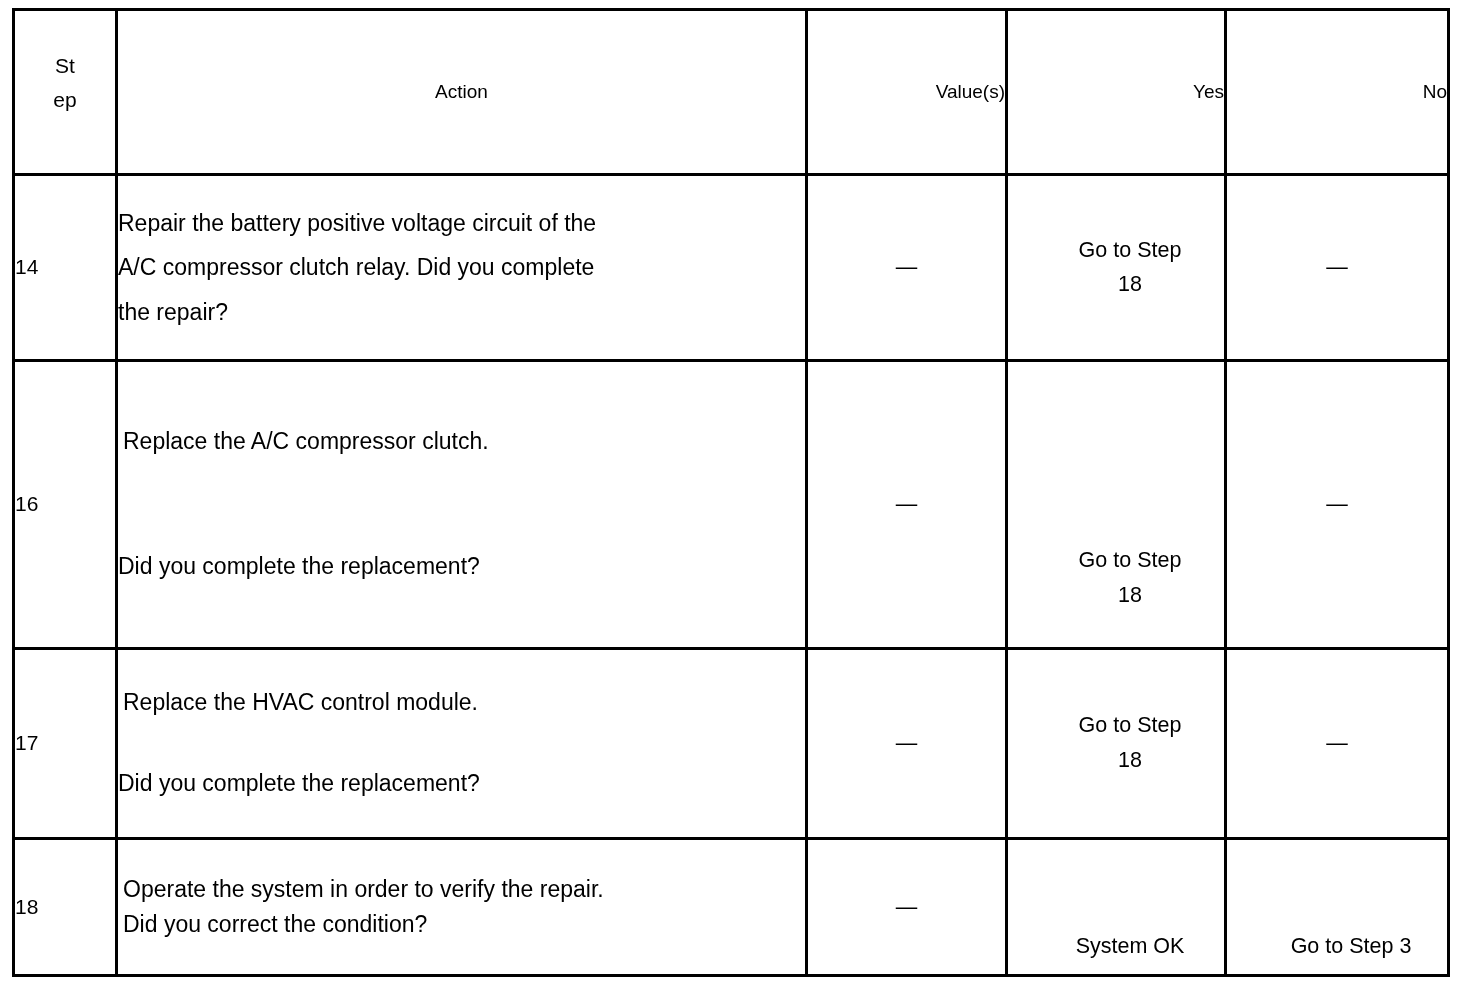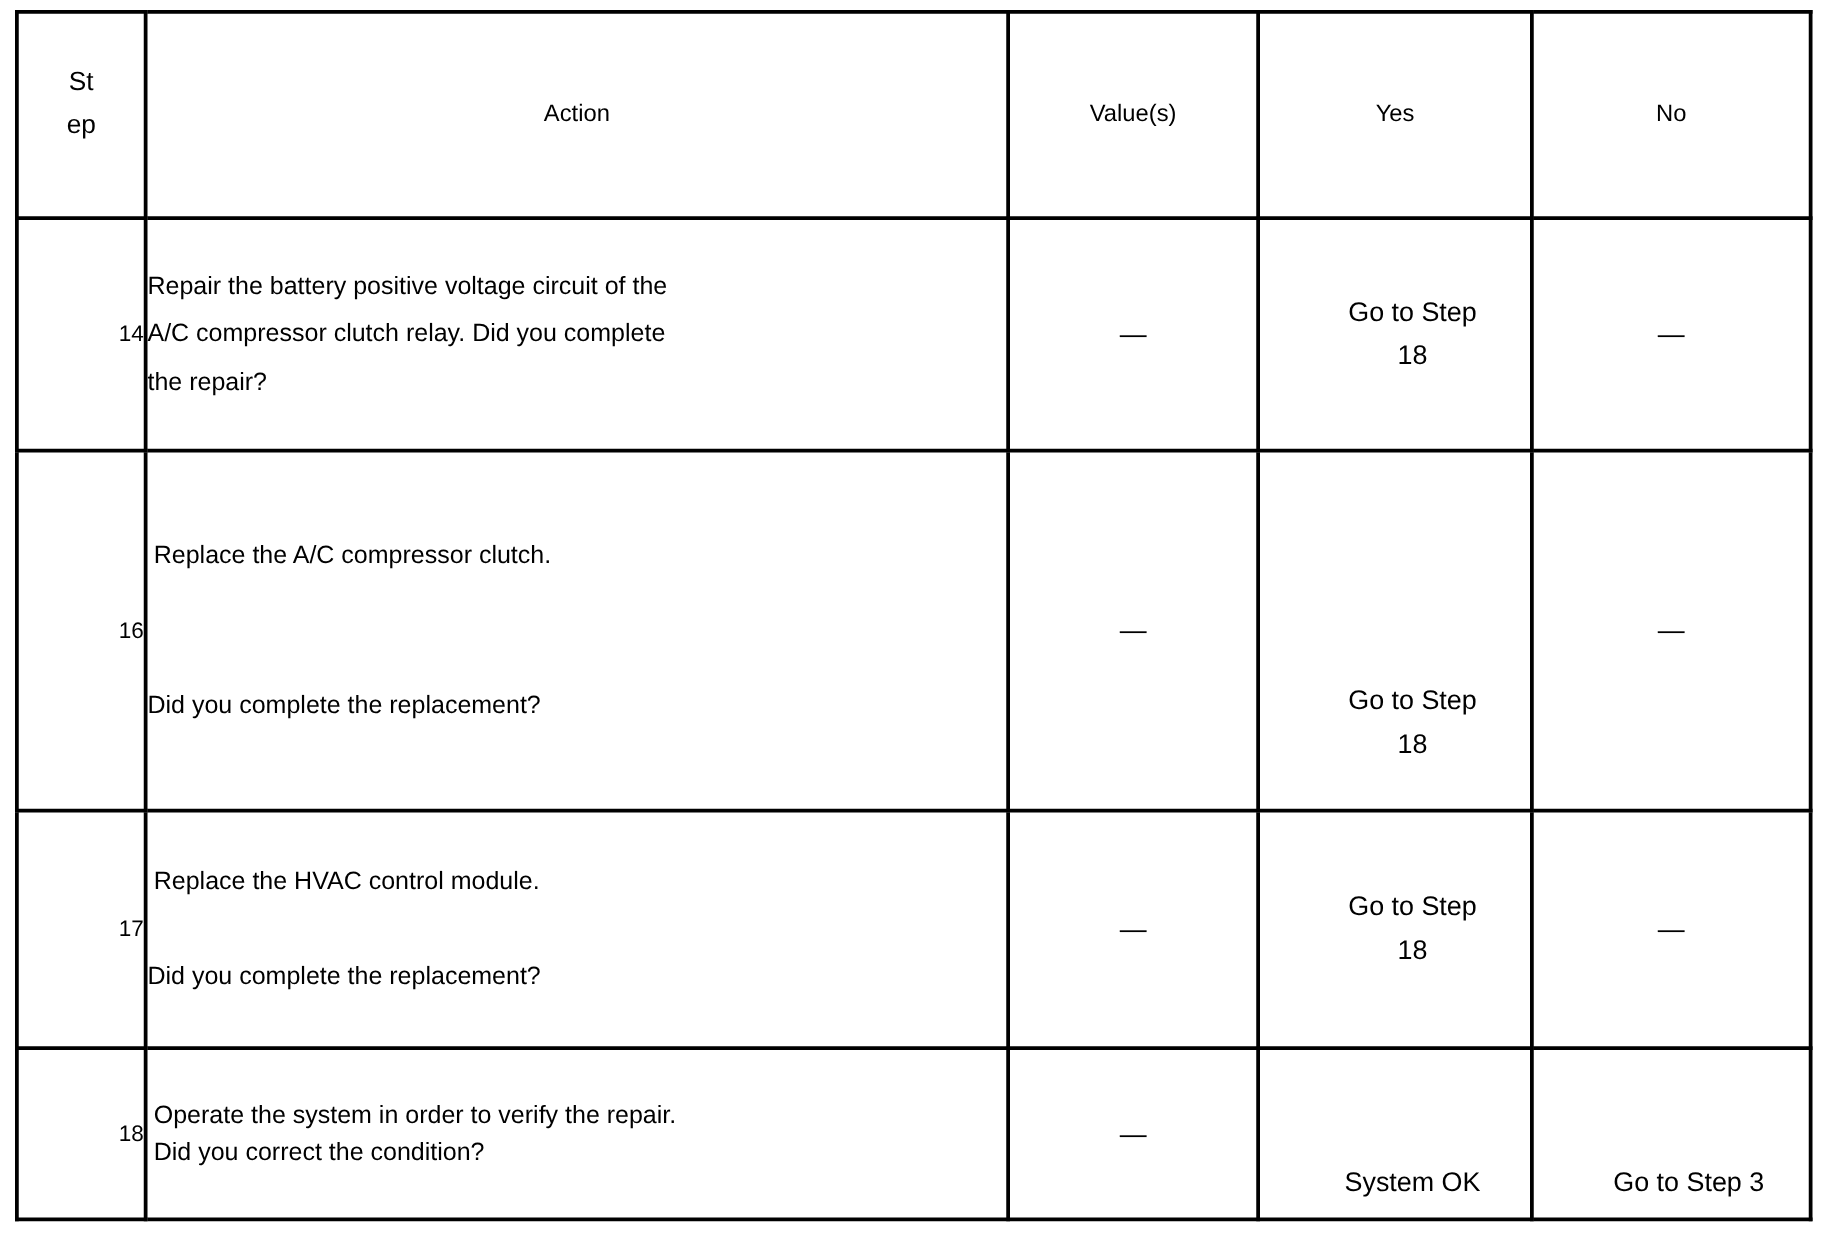"Value(s)" thead th.h-value, thead th.h-yes, thead th.h-no { text-align: none -> right }
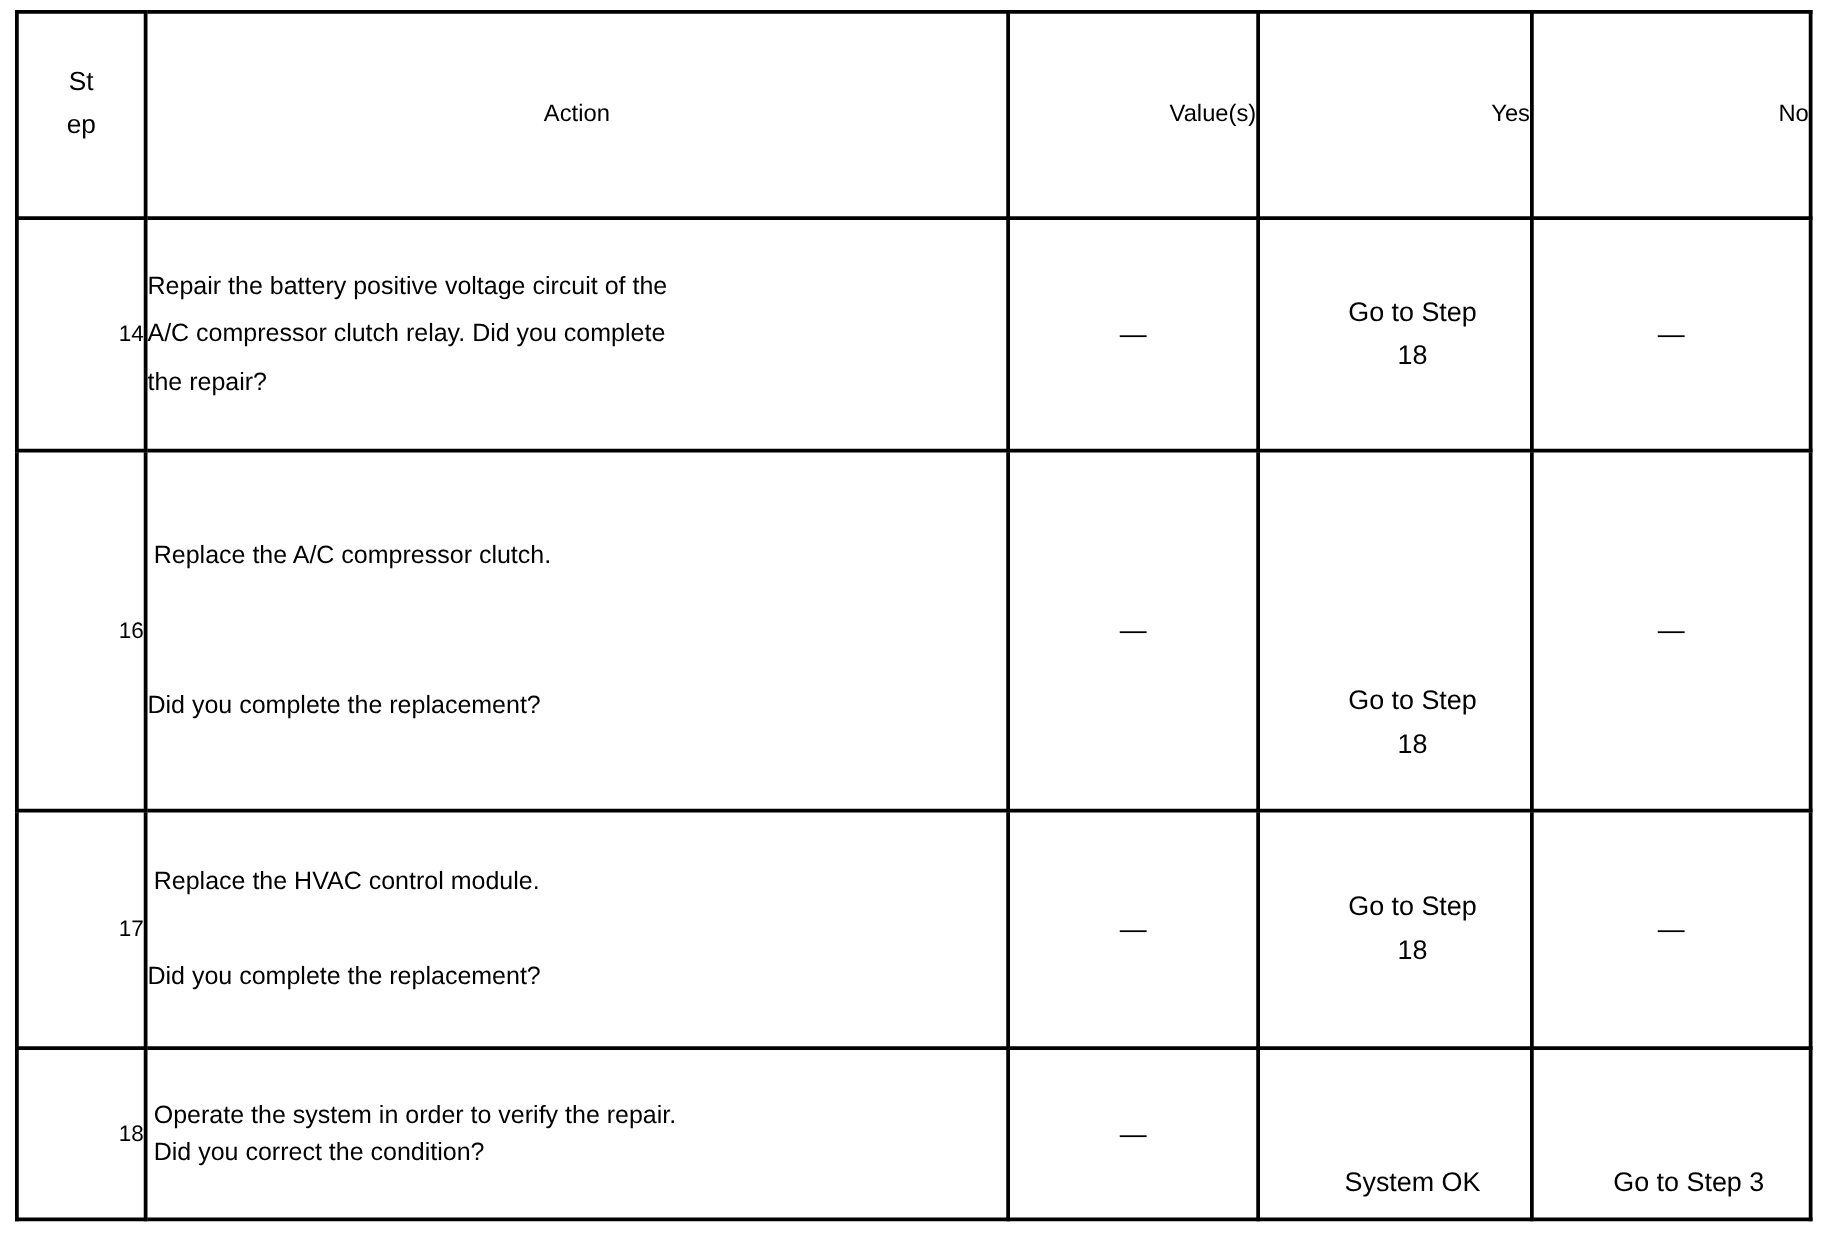"Repair the battery positive voltage" td.action-cell { font-size: 20px -> 23px }
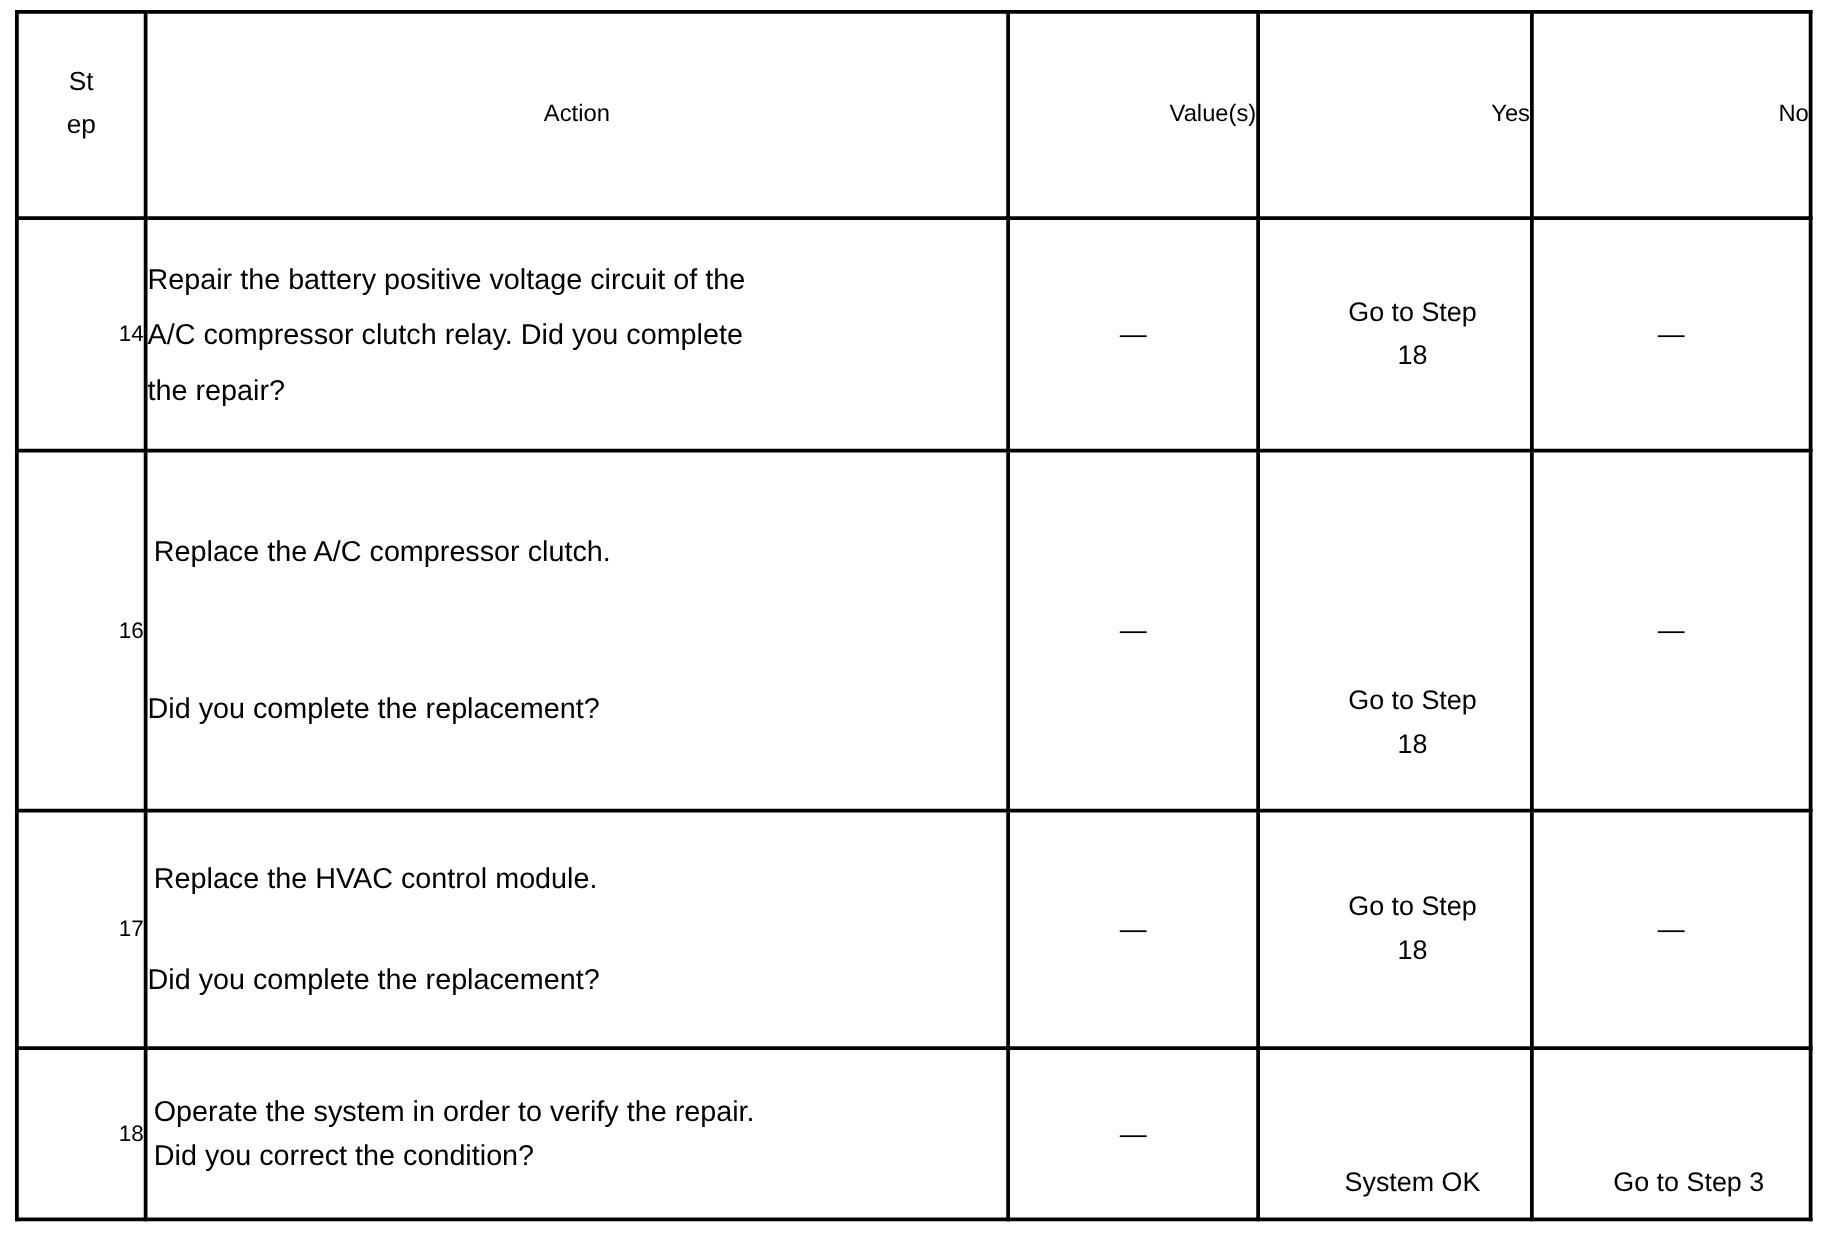"14" td.step-cell { font-size: 18px -> 21px; text-align: right -> left }
